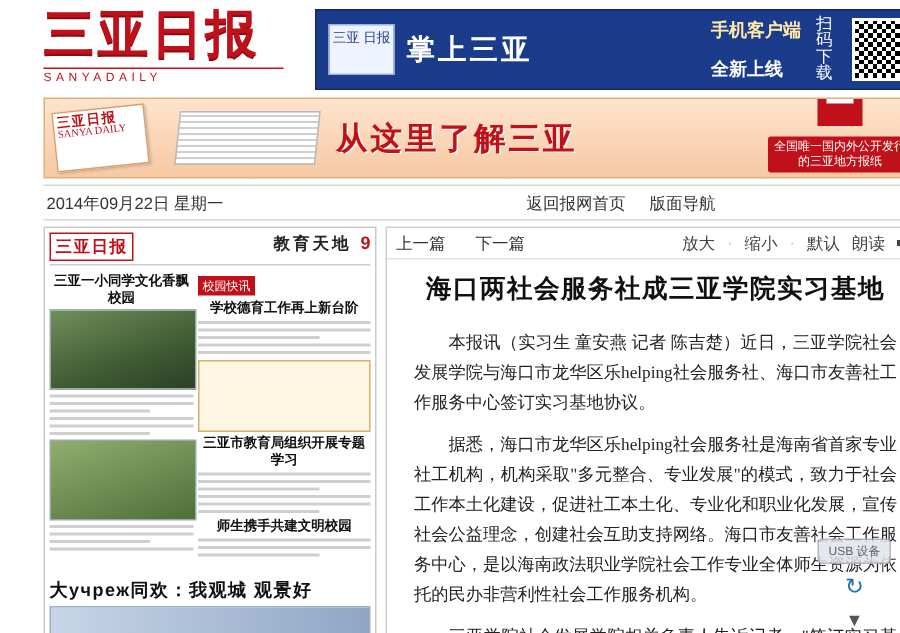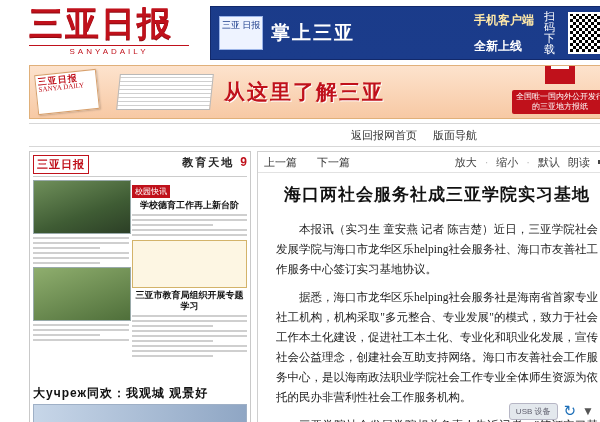"SANYADAILY" .logo-sub { text-align: center -> left }
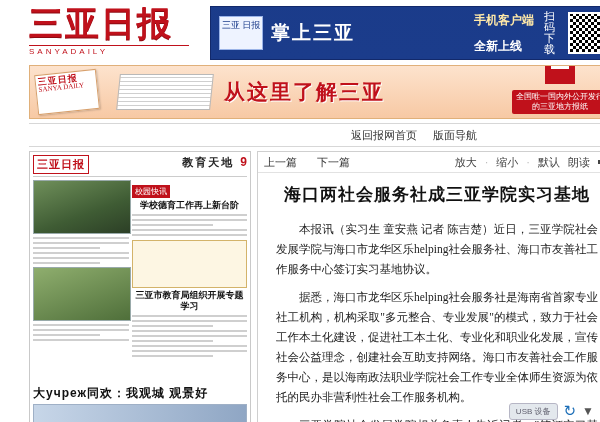"2014年09月22日 星期一" span.date { html: none -> <span>2014年09月22日 星期一</span> }
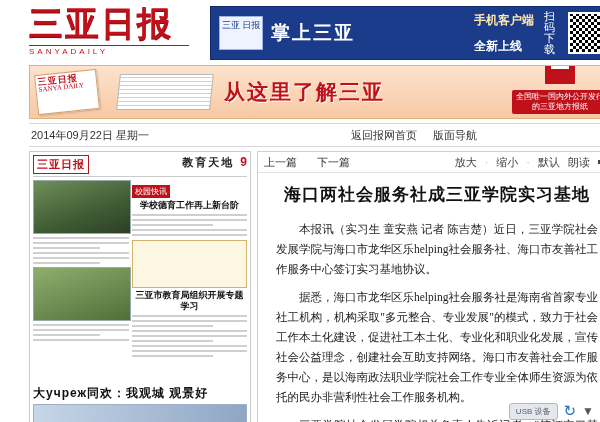"三亚一小同学文化香飘校园" div.pt-title { html: none -> <div>三亚一小同学文化香飘校园</div> }
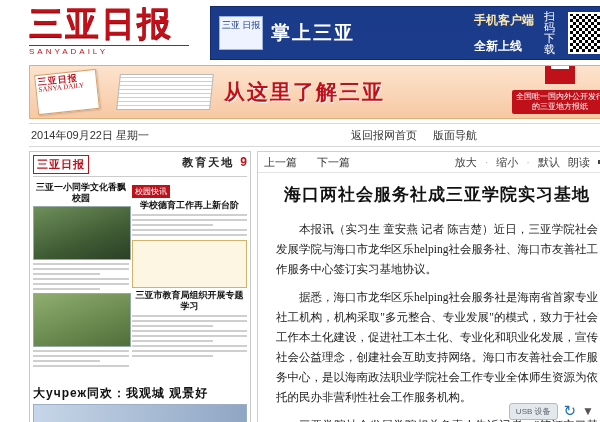"海口两社会服务社成三亚学院实习基地" .art-title { font-family: Liberation Sans, sans-serif -> Liberation Mono, monospace }
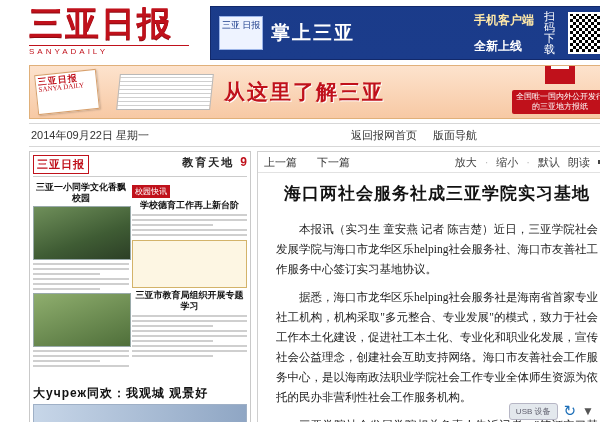"师生携手共建文明校园" div.pt-title { html: none -> <div>师生携手共建文明校园</div> }
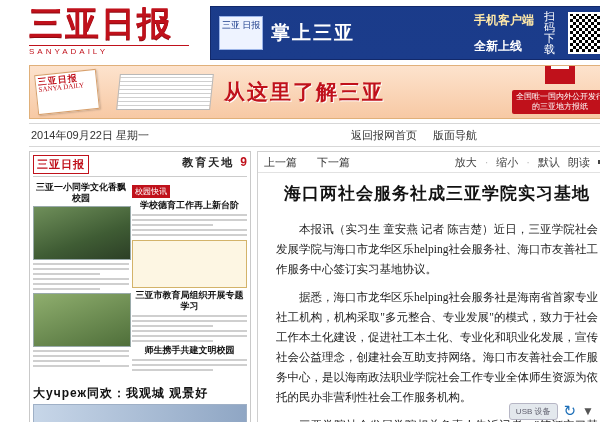"USB 设备" .taskbar-right { flex-direction: none -> column }
